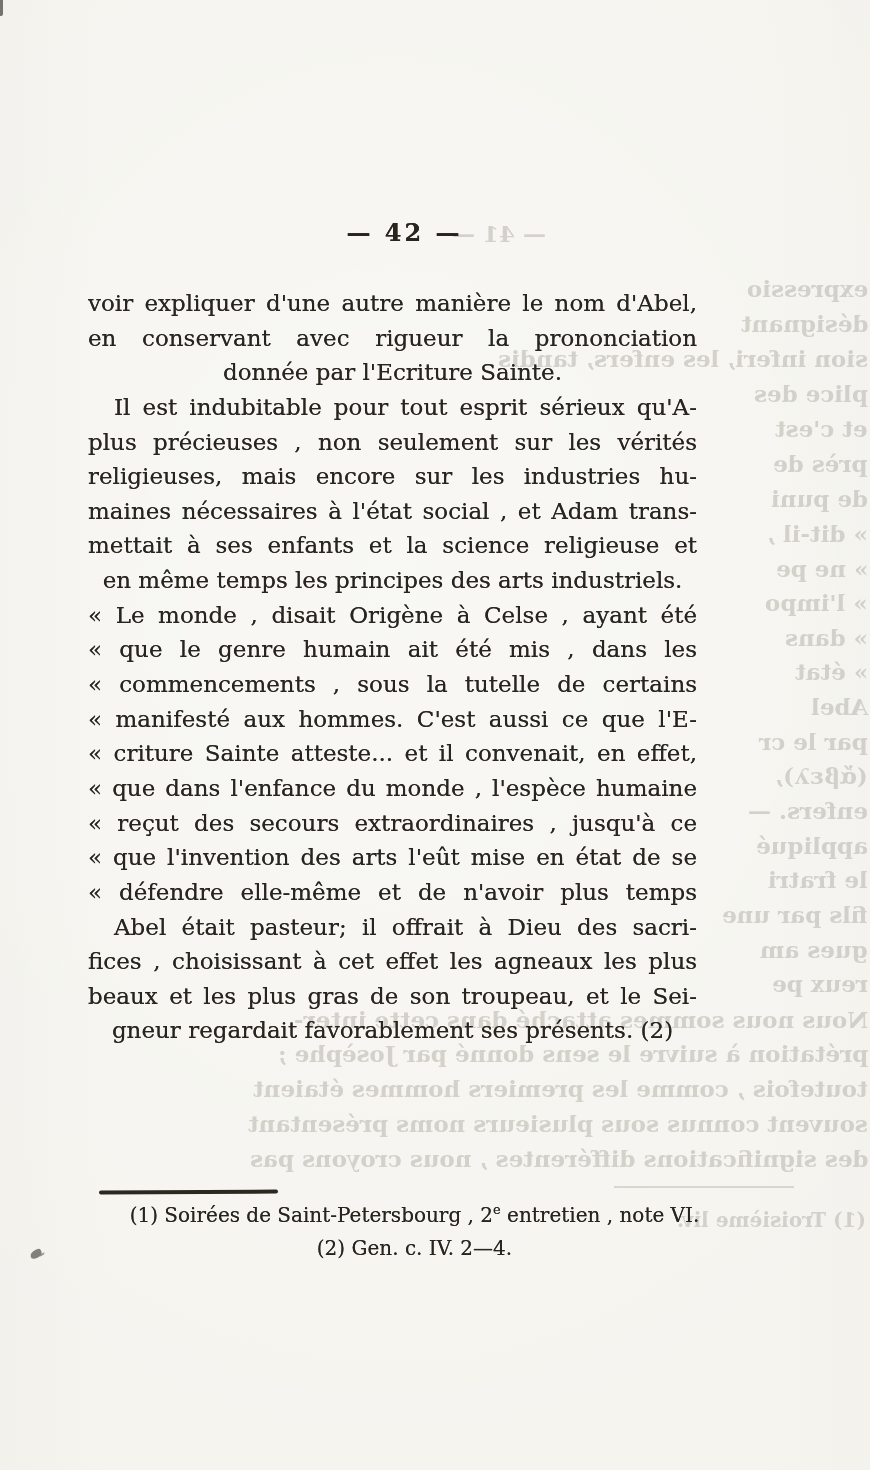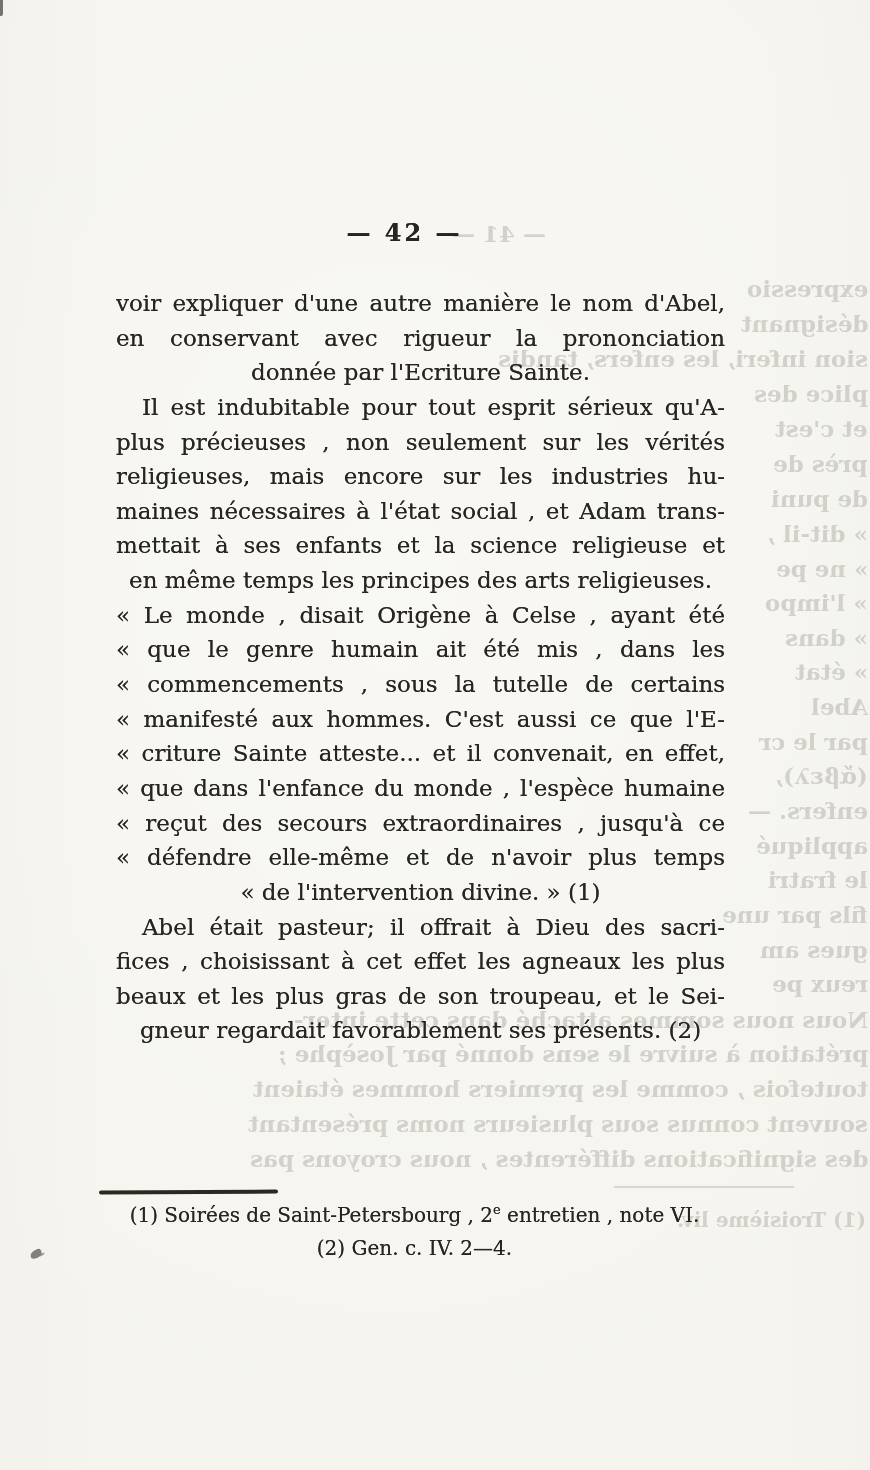"voir expliquer d'une autre manière" .bodytext { left: 116px -> 88px }
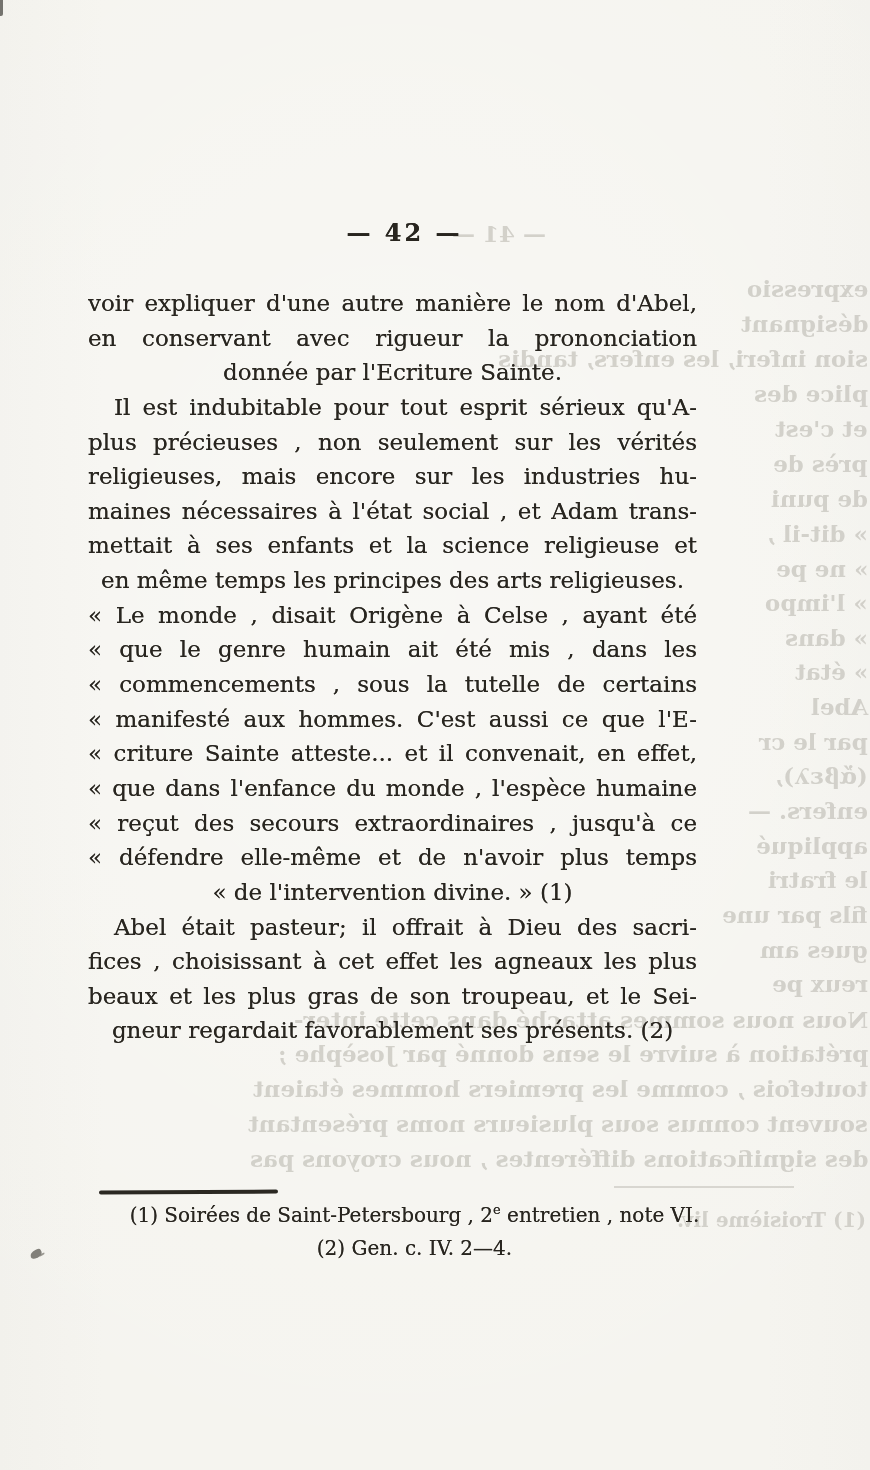"en même temps les principes" div.line { text: religieuses -> industriels }
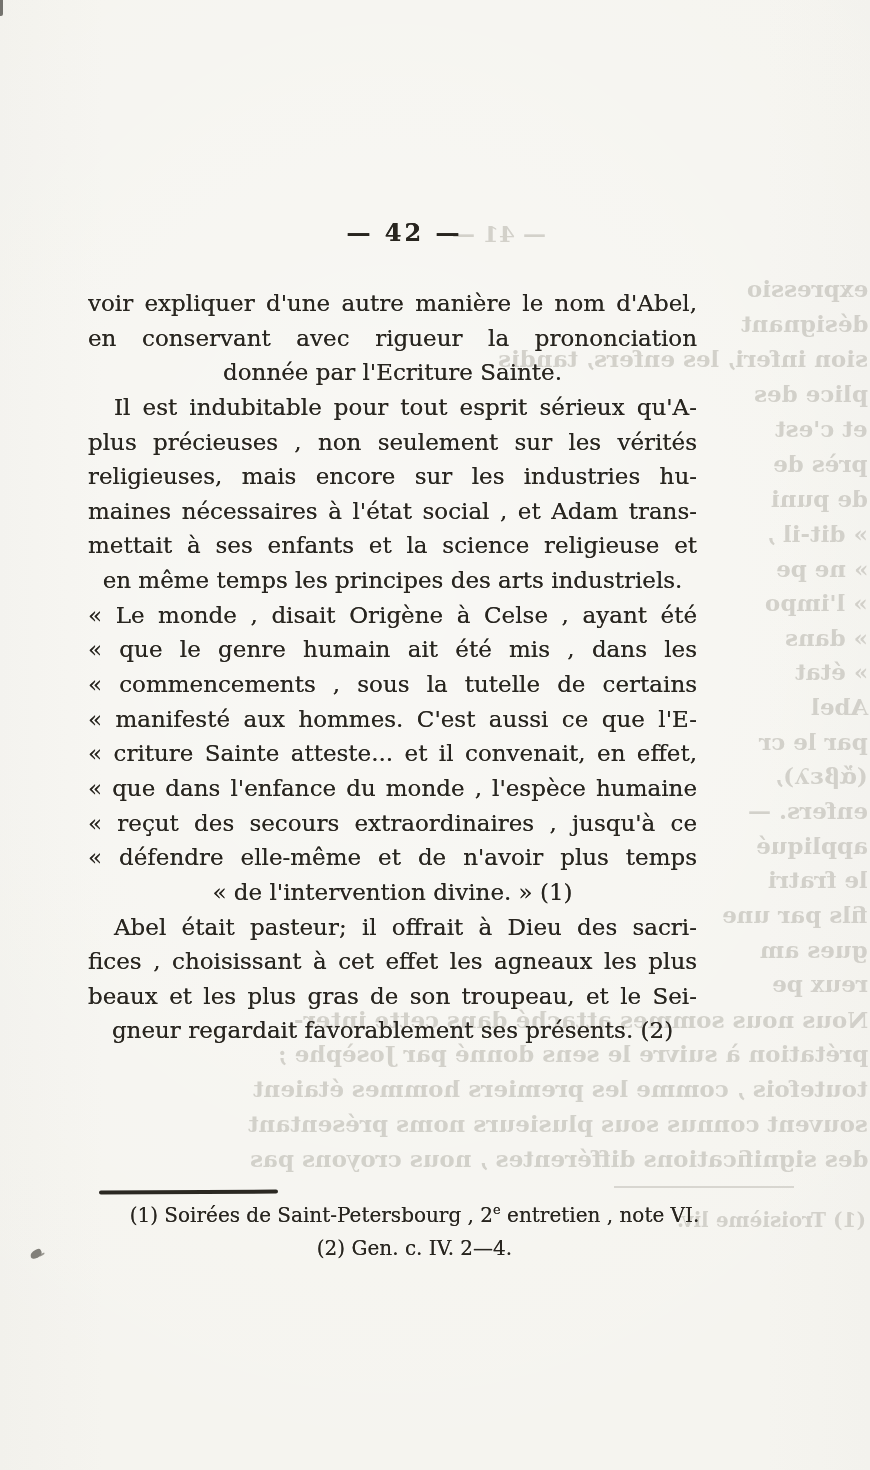"« que l'invention des arts" div.line { html: none -> <div>« que l'invention des arts l'eût mise en état de se</div> }
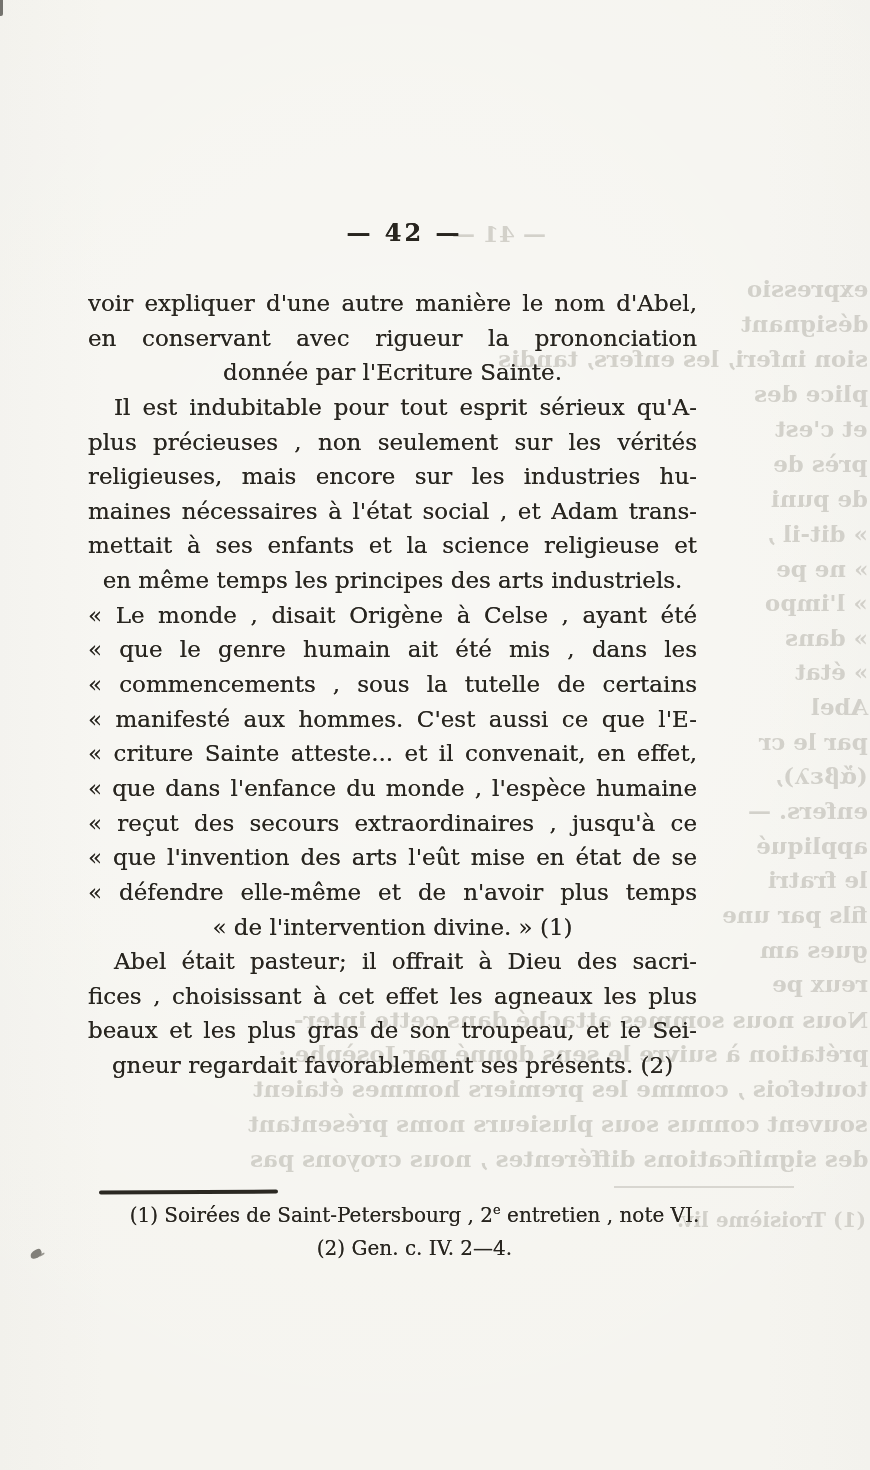"« de l'intervention divine. »" div.line { html: <div>« de l'intervention divine. » (1)</div> -> none }
